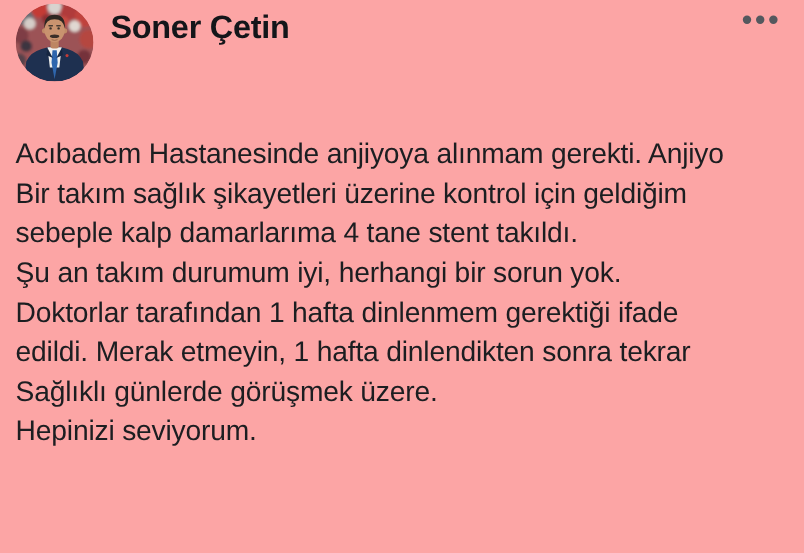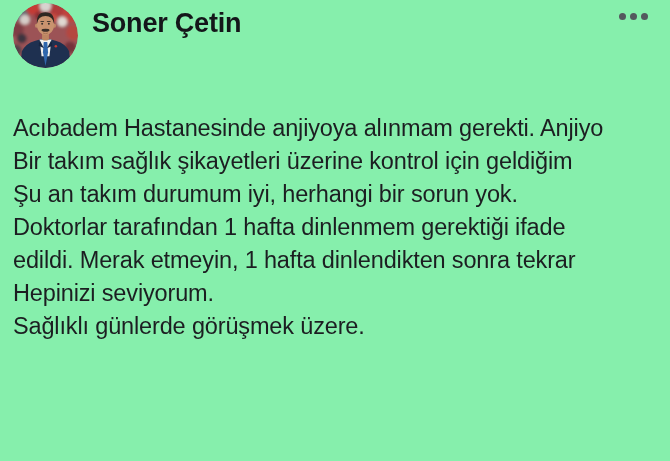"Soner Çetin" .post-card { background: #86efac -> #fca5a5 }
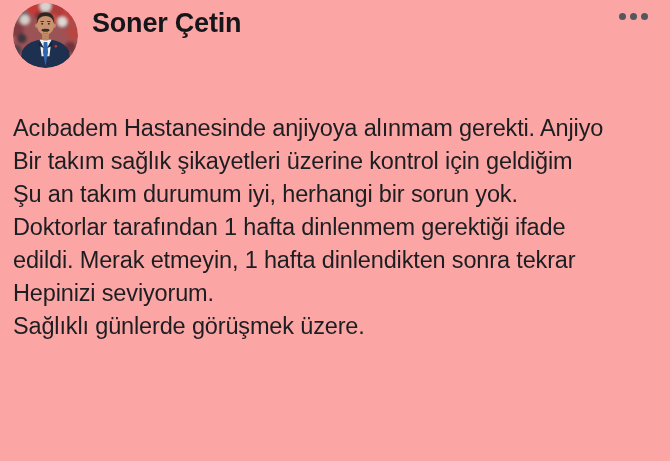"sebeple kalp damarlarıma 4 tane" div.post-line { html: none -> <div>sebeple kalp damarlarıma 4 tane stent takıldı.</div> }
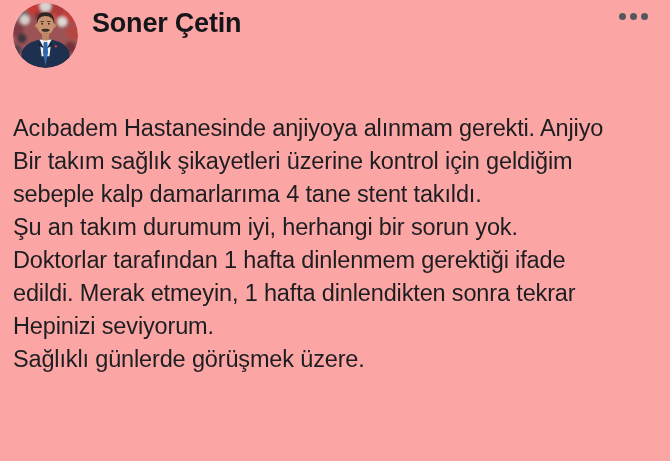"Hepinizi seviyorum." div.post-line { order: before "Sağlıklı günlerde görüşmek üzere." -> after "Sağlıklı günlerde görüşmek üzere." }
